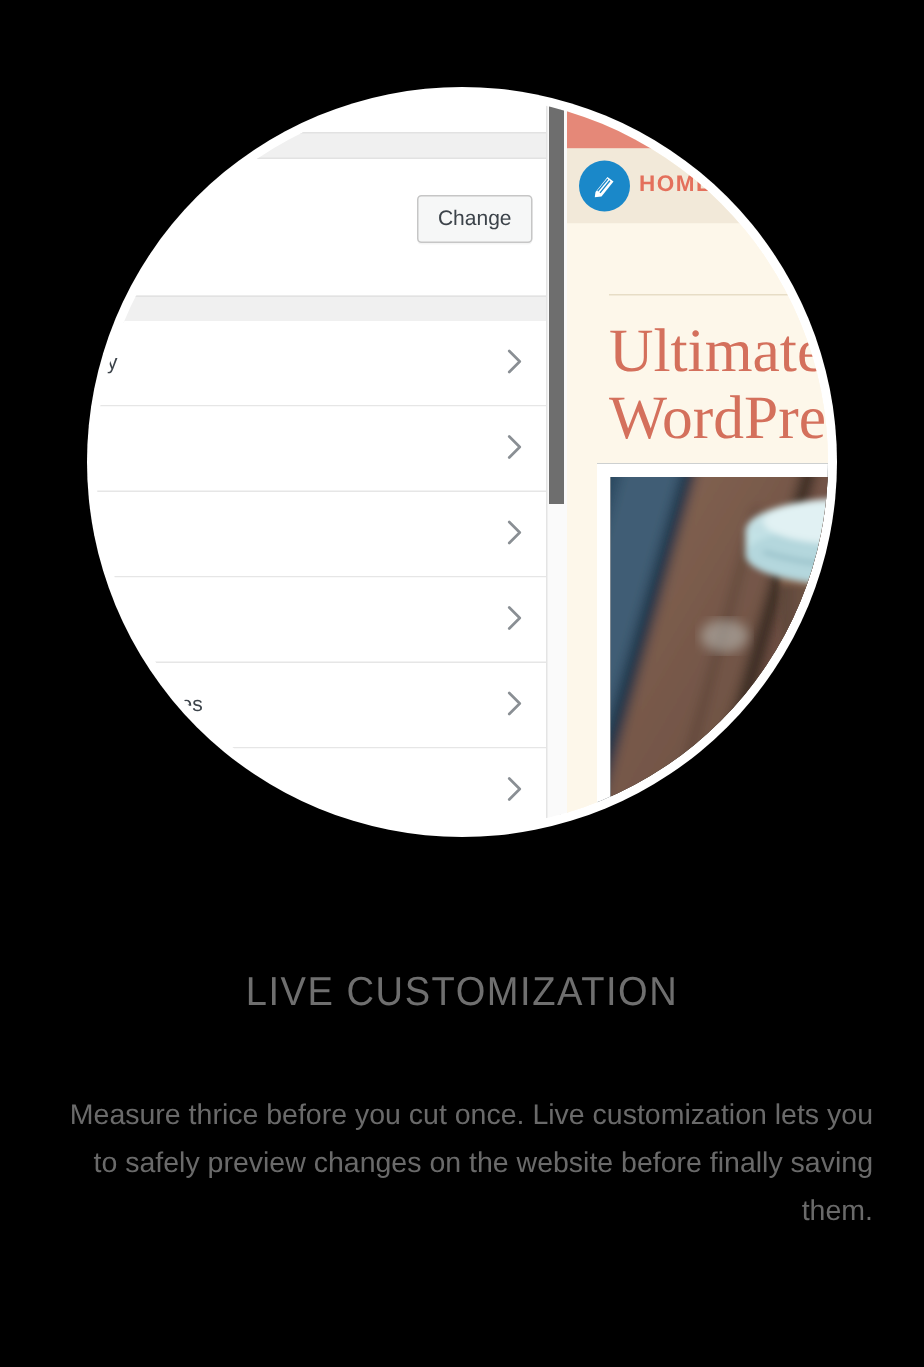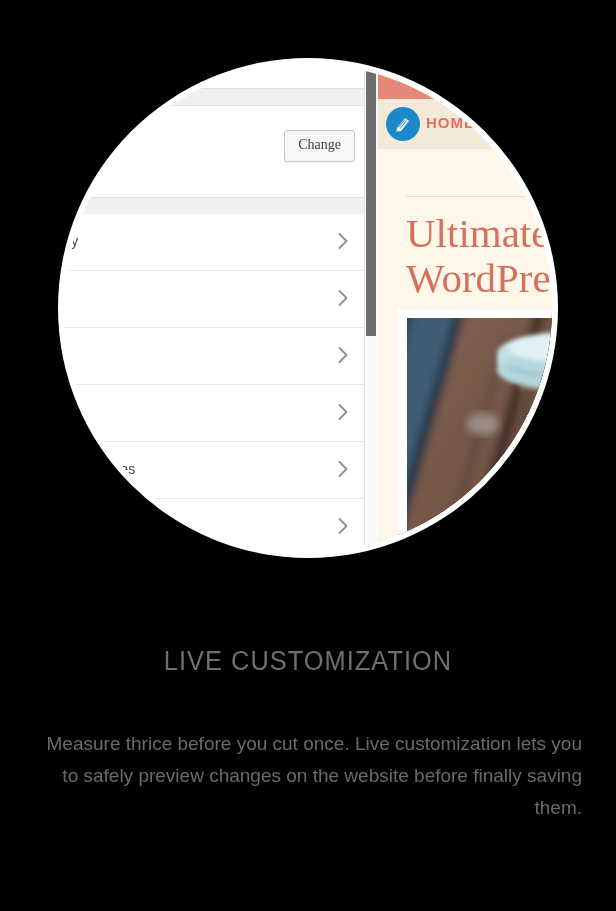"Change" #change-theme-button { font-family: Liberation Serif, serif -> Liberation Sans, sans-serif }
